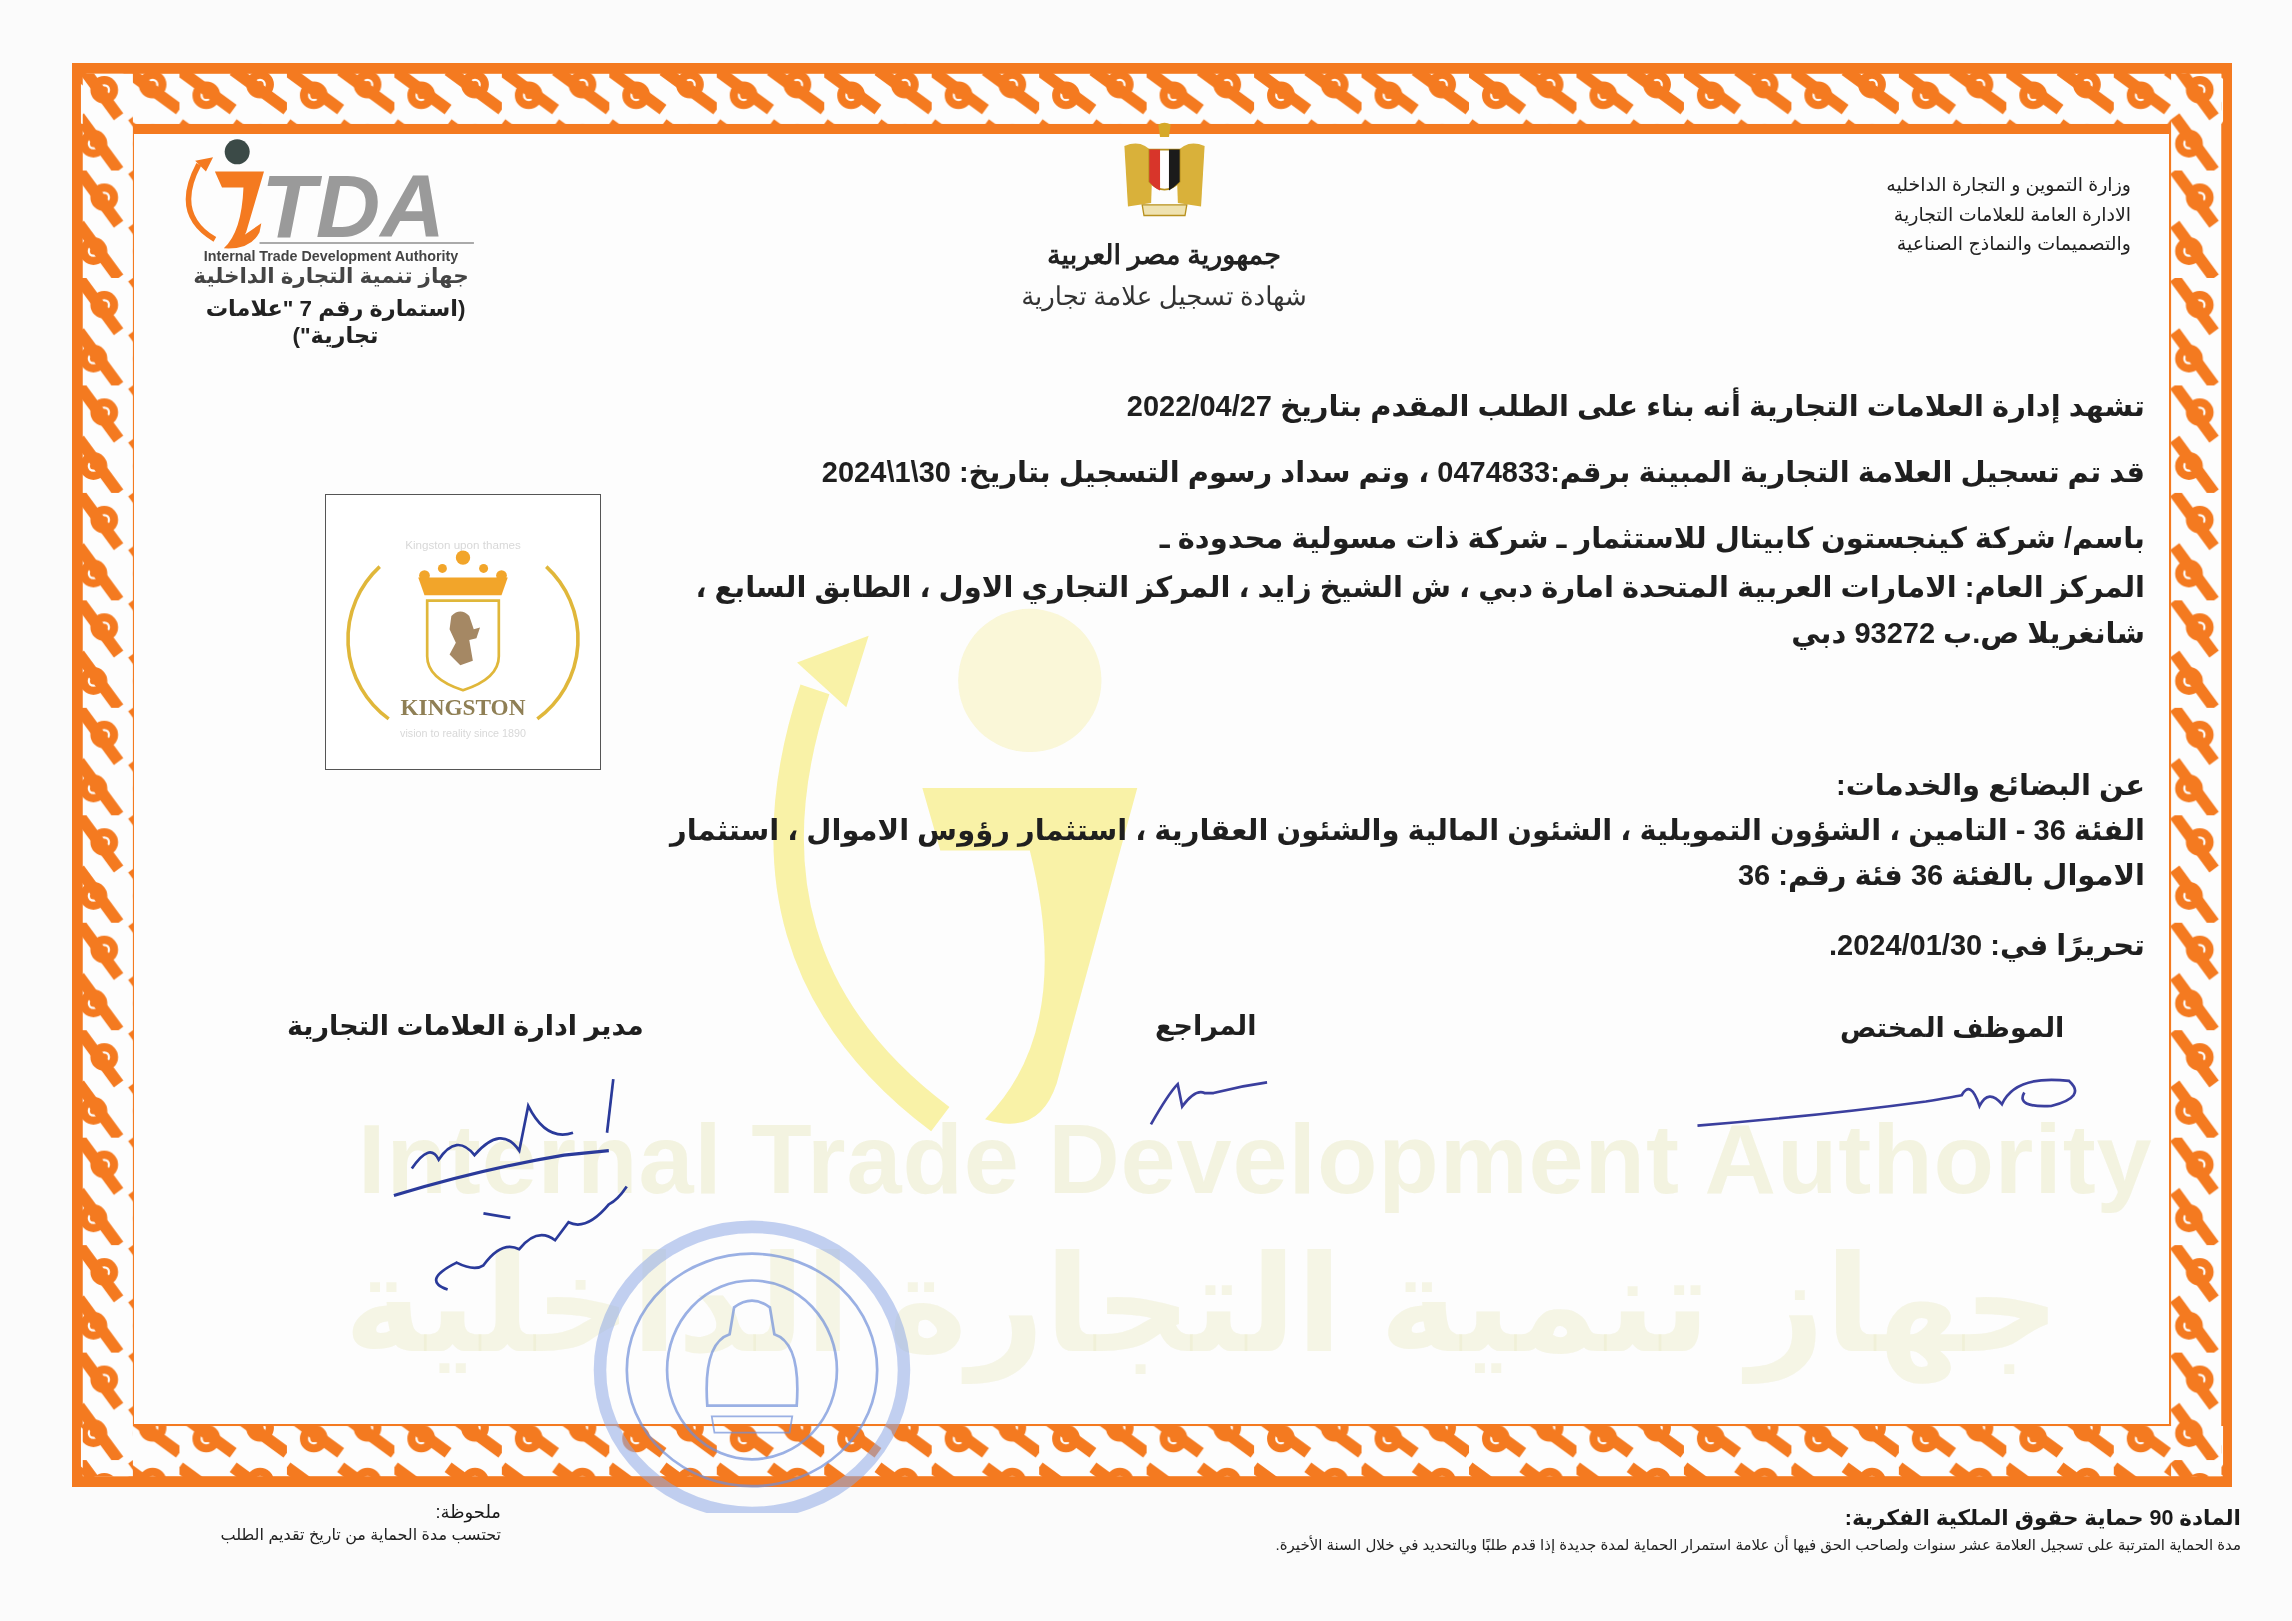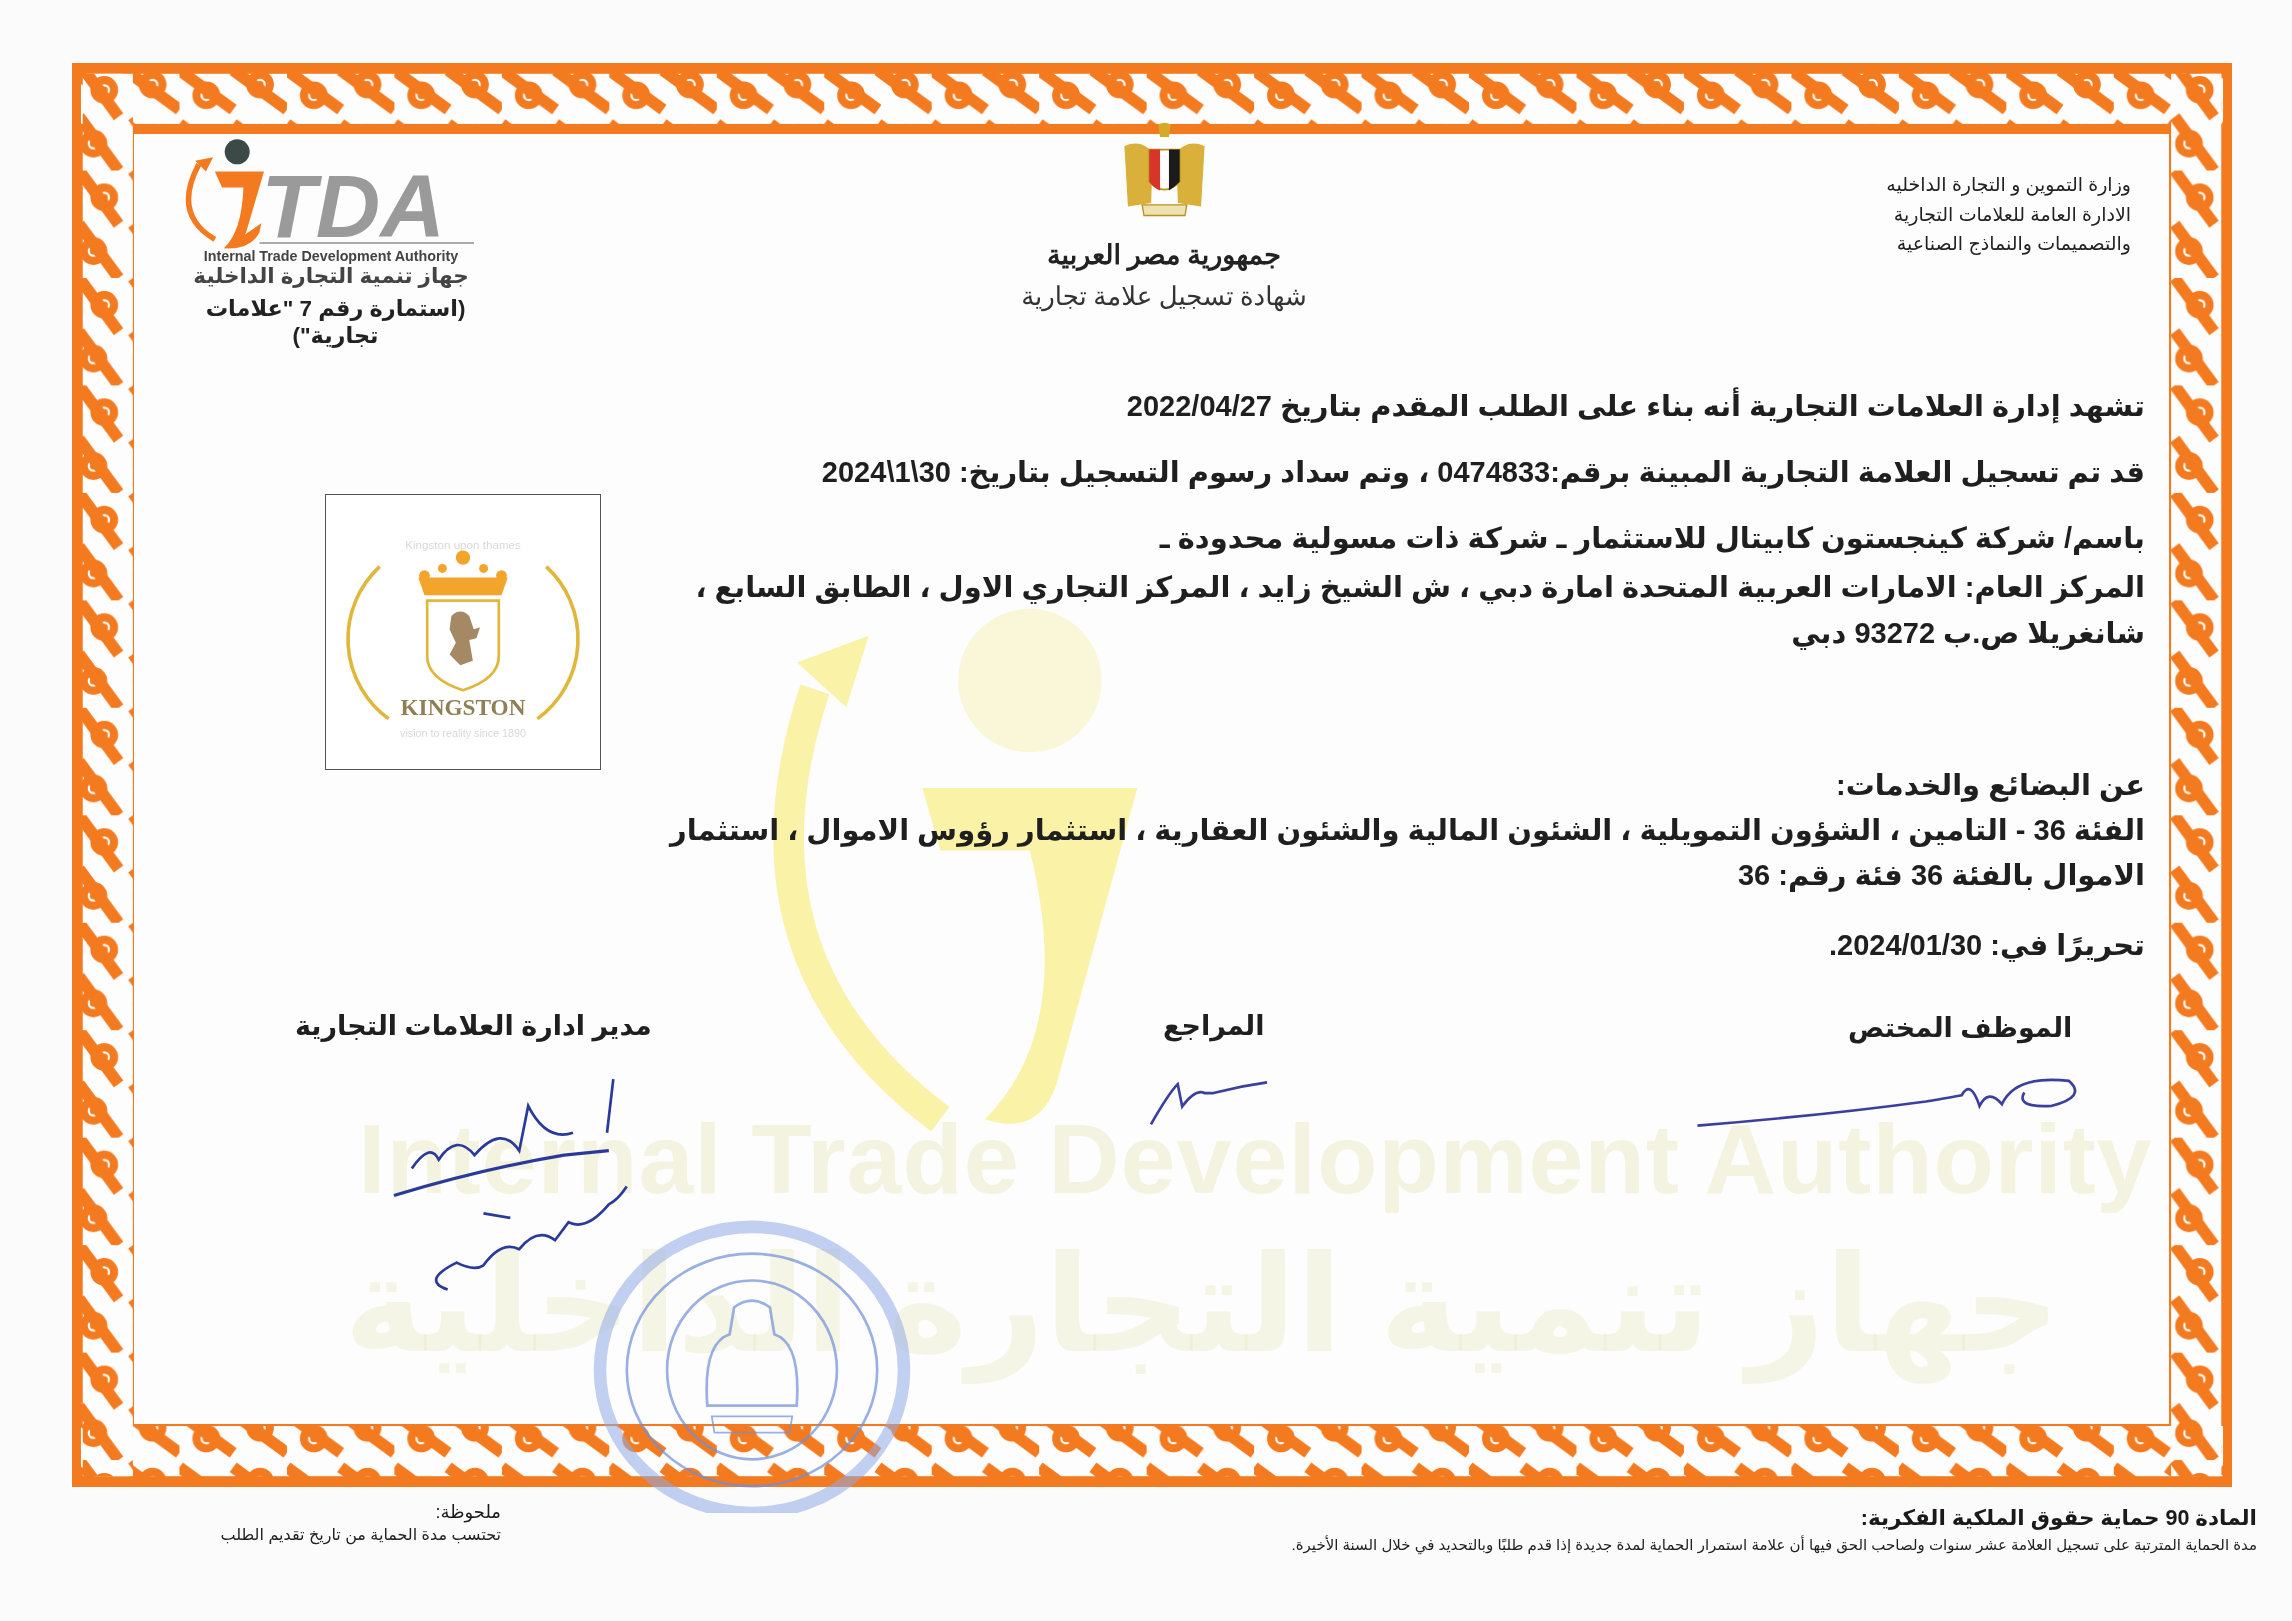"مدير ادارة العلامات التجارية" .sig-label { margin-left: 8px -> none }
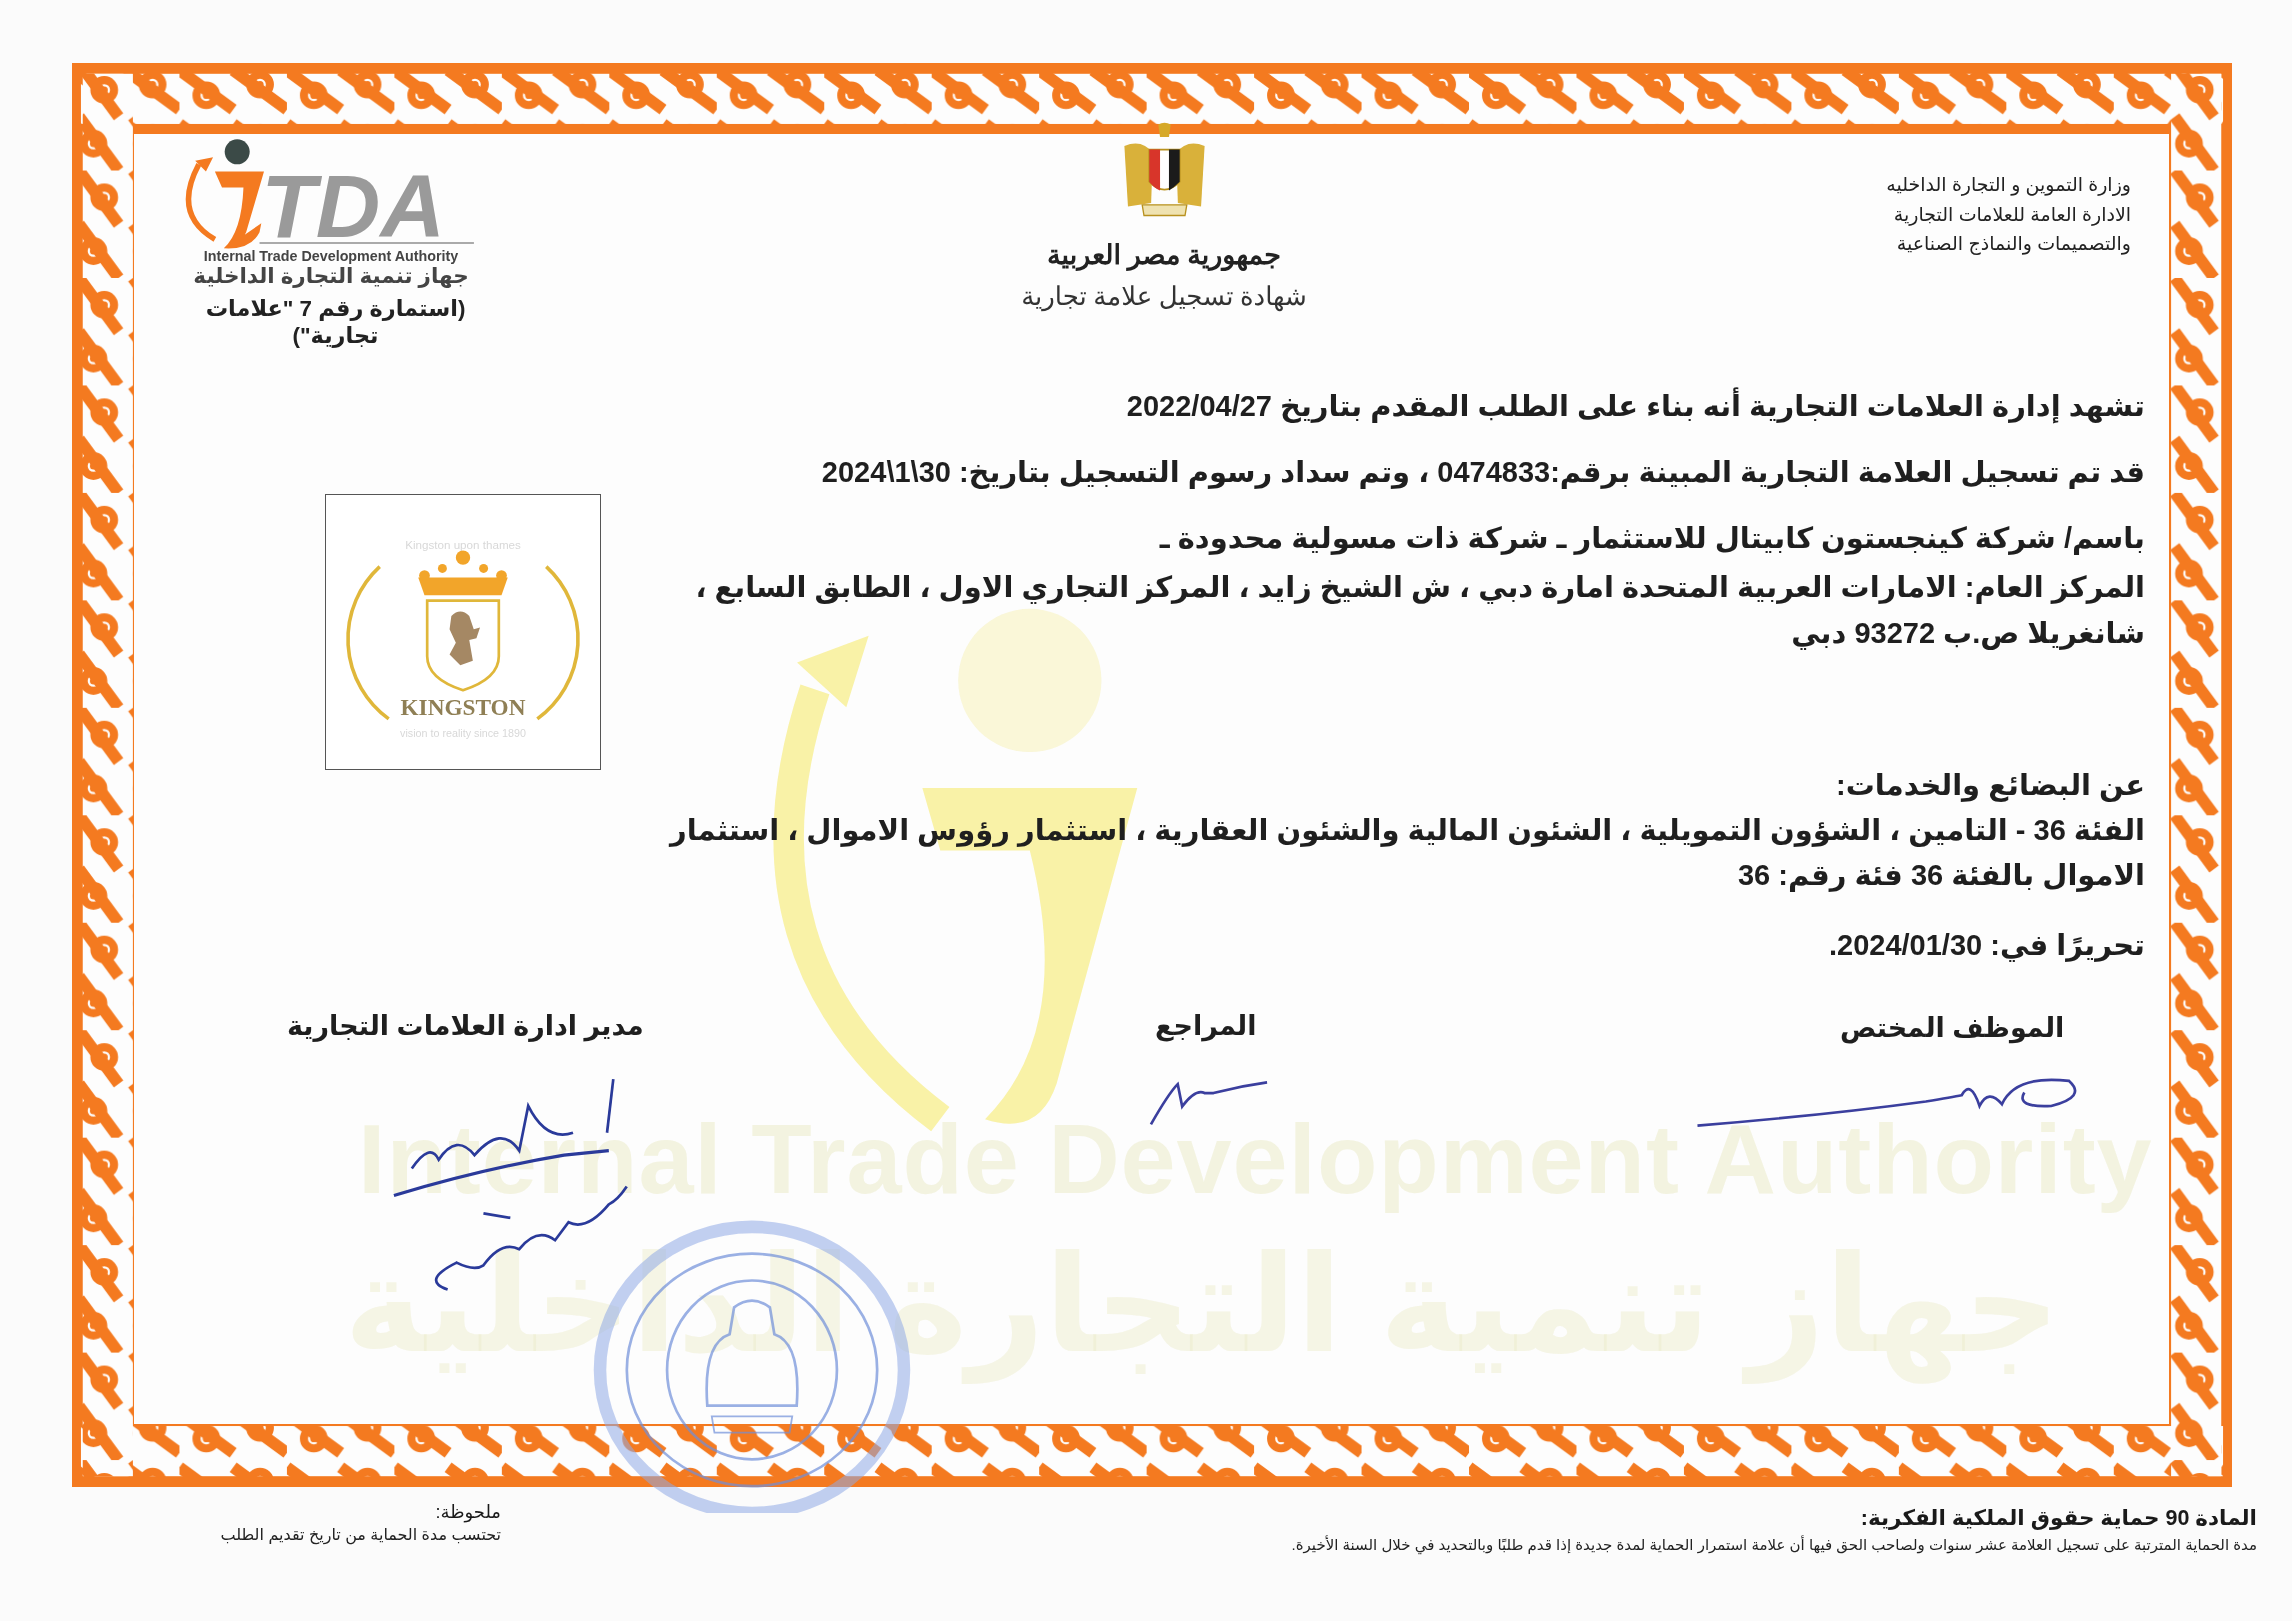"المادة 90 حماية حقوق الملكية" .foot-right { right: 36px -> 52px }
